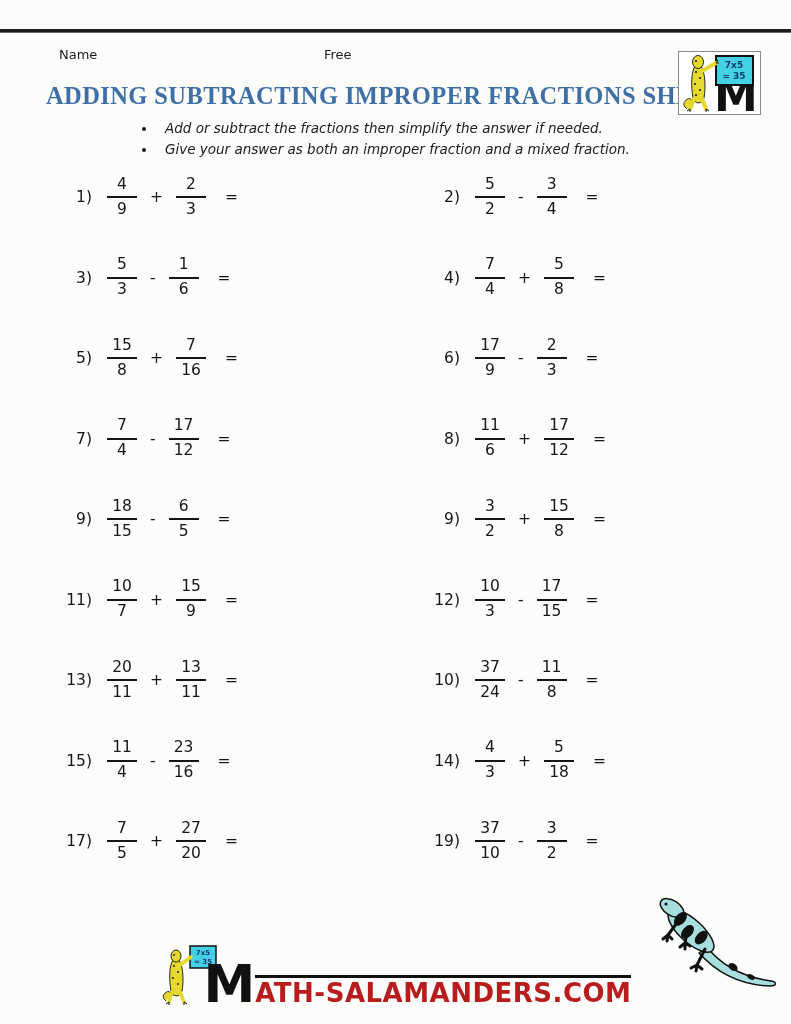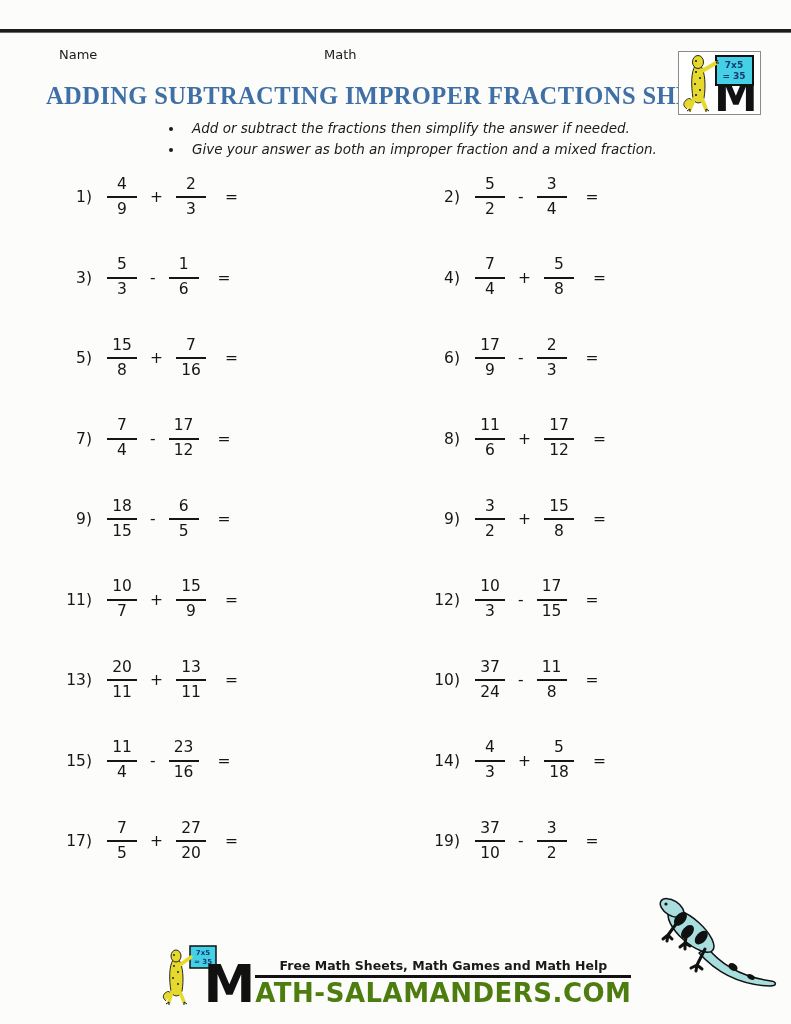"Math" span.date-label { text: Math -> Free }
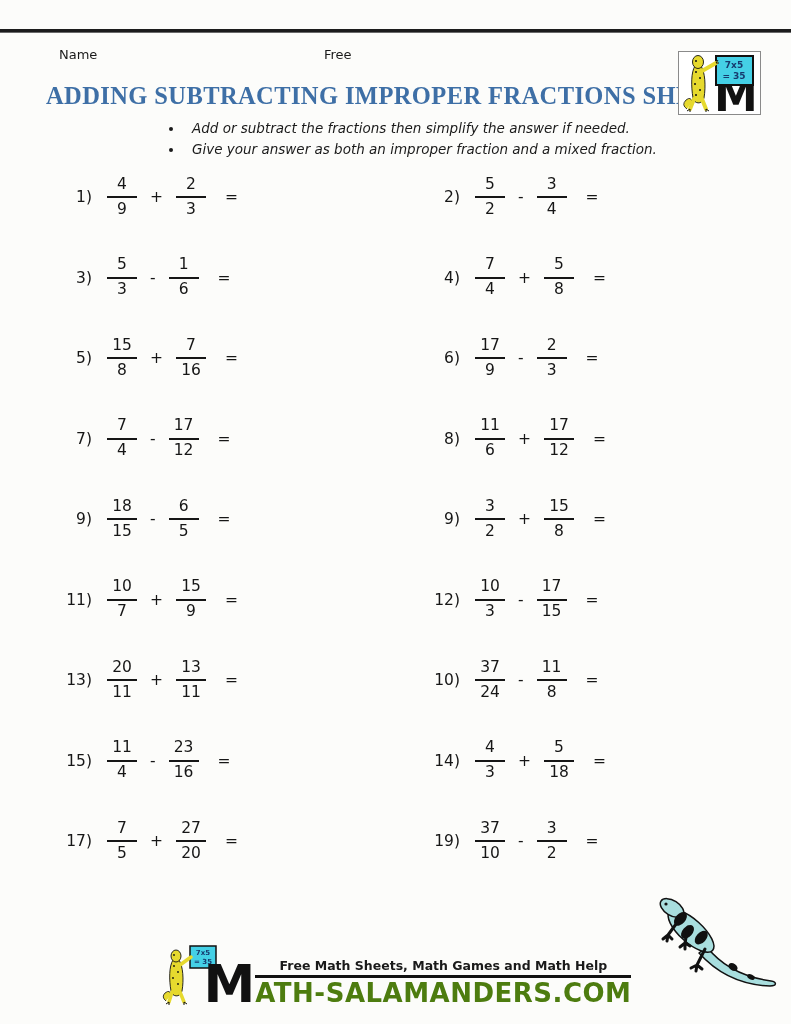"Add or subtract the fractions" .instructions { left: 168px -> 141px }
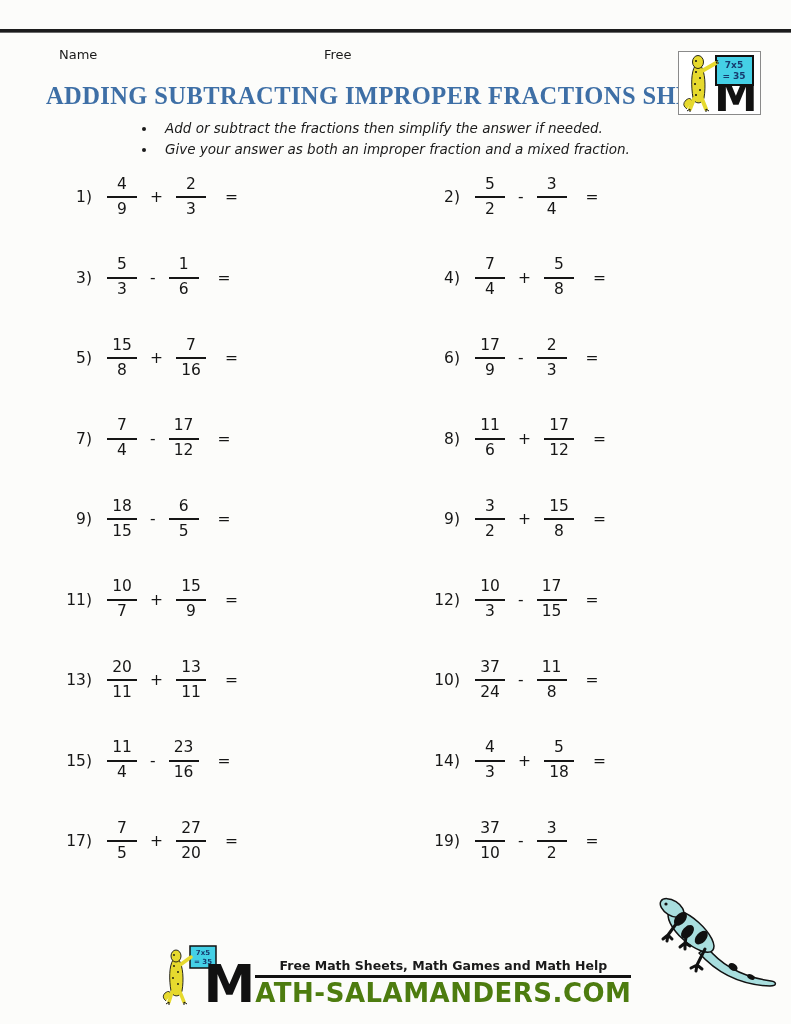"Free Math Sheets, Math Games" span.tagline { html: <span>Free Math Sheets, Math Games and Math Help</span> -> none }
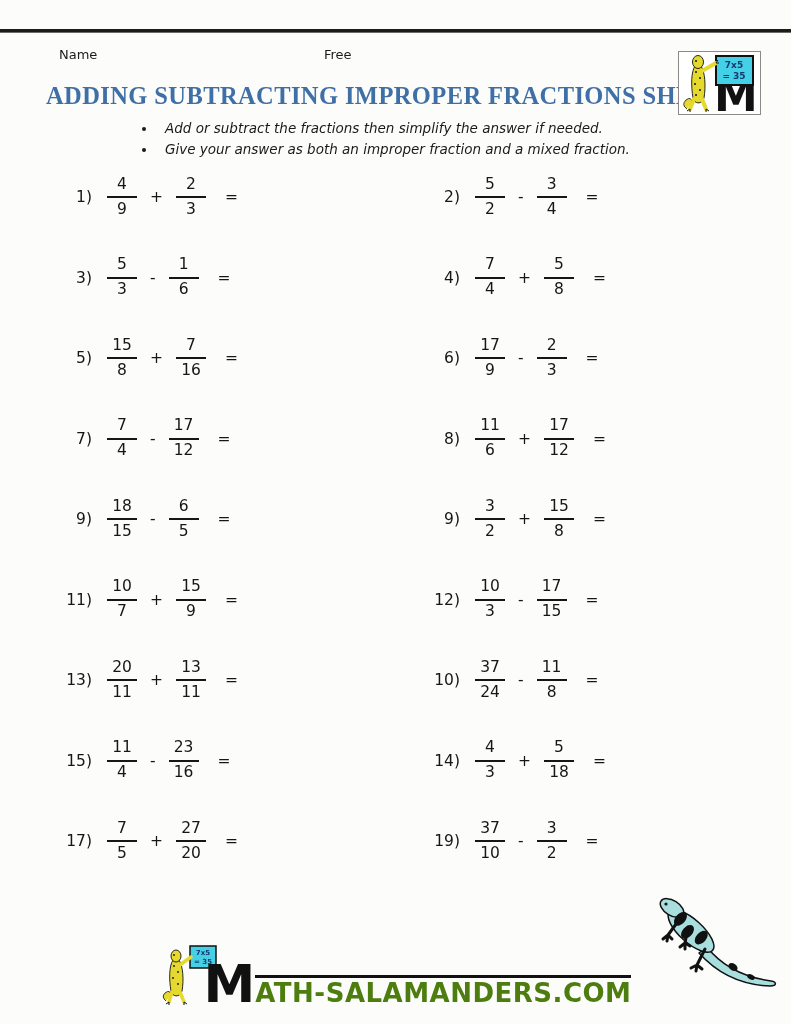"ATH-SALAMANDERS.COM" .brand-text { color: #4d7c0f -> #b91c1c }
